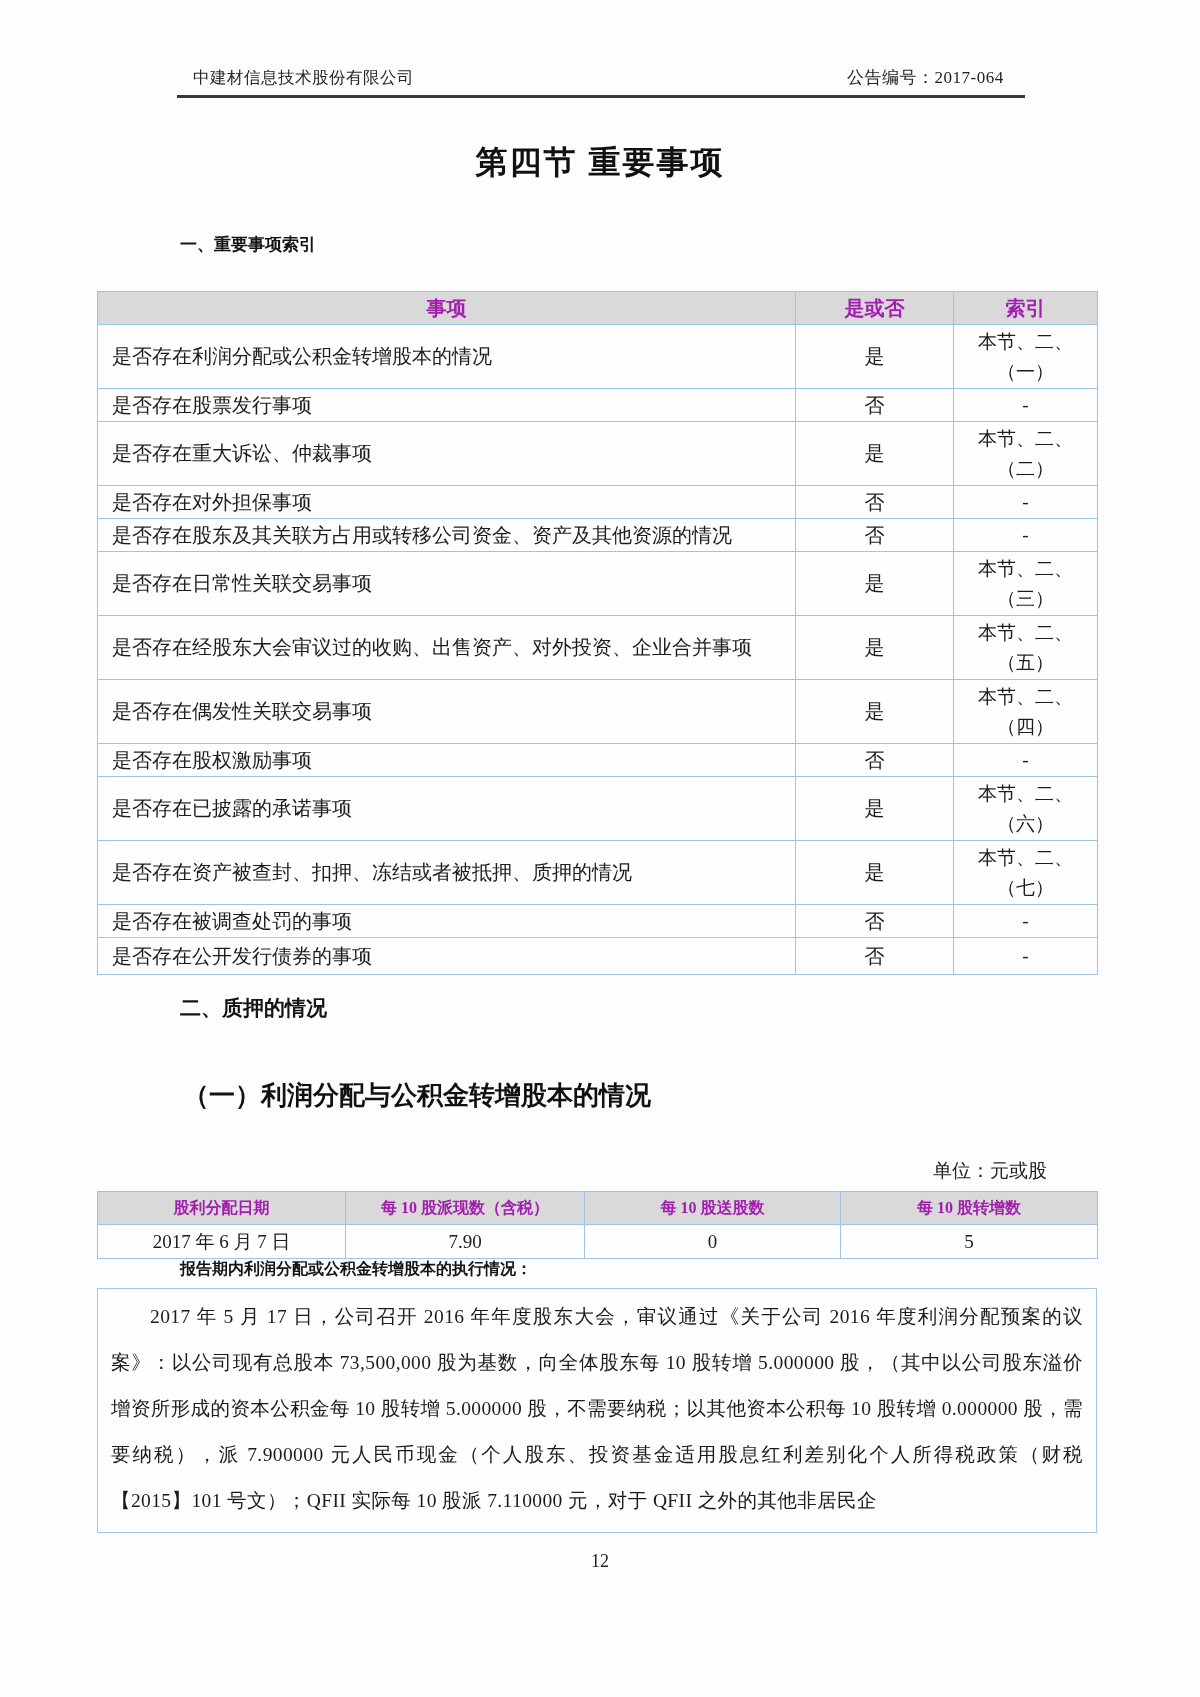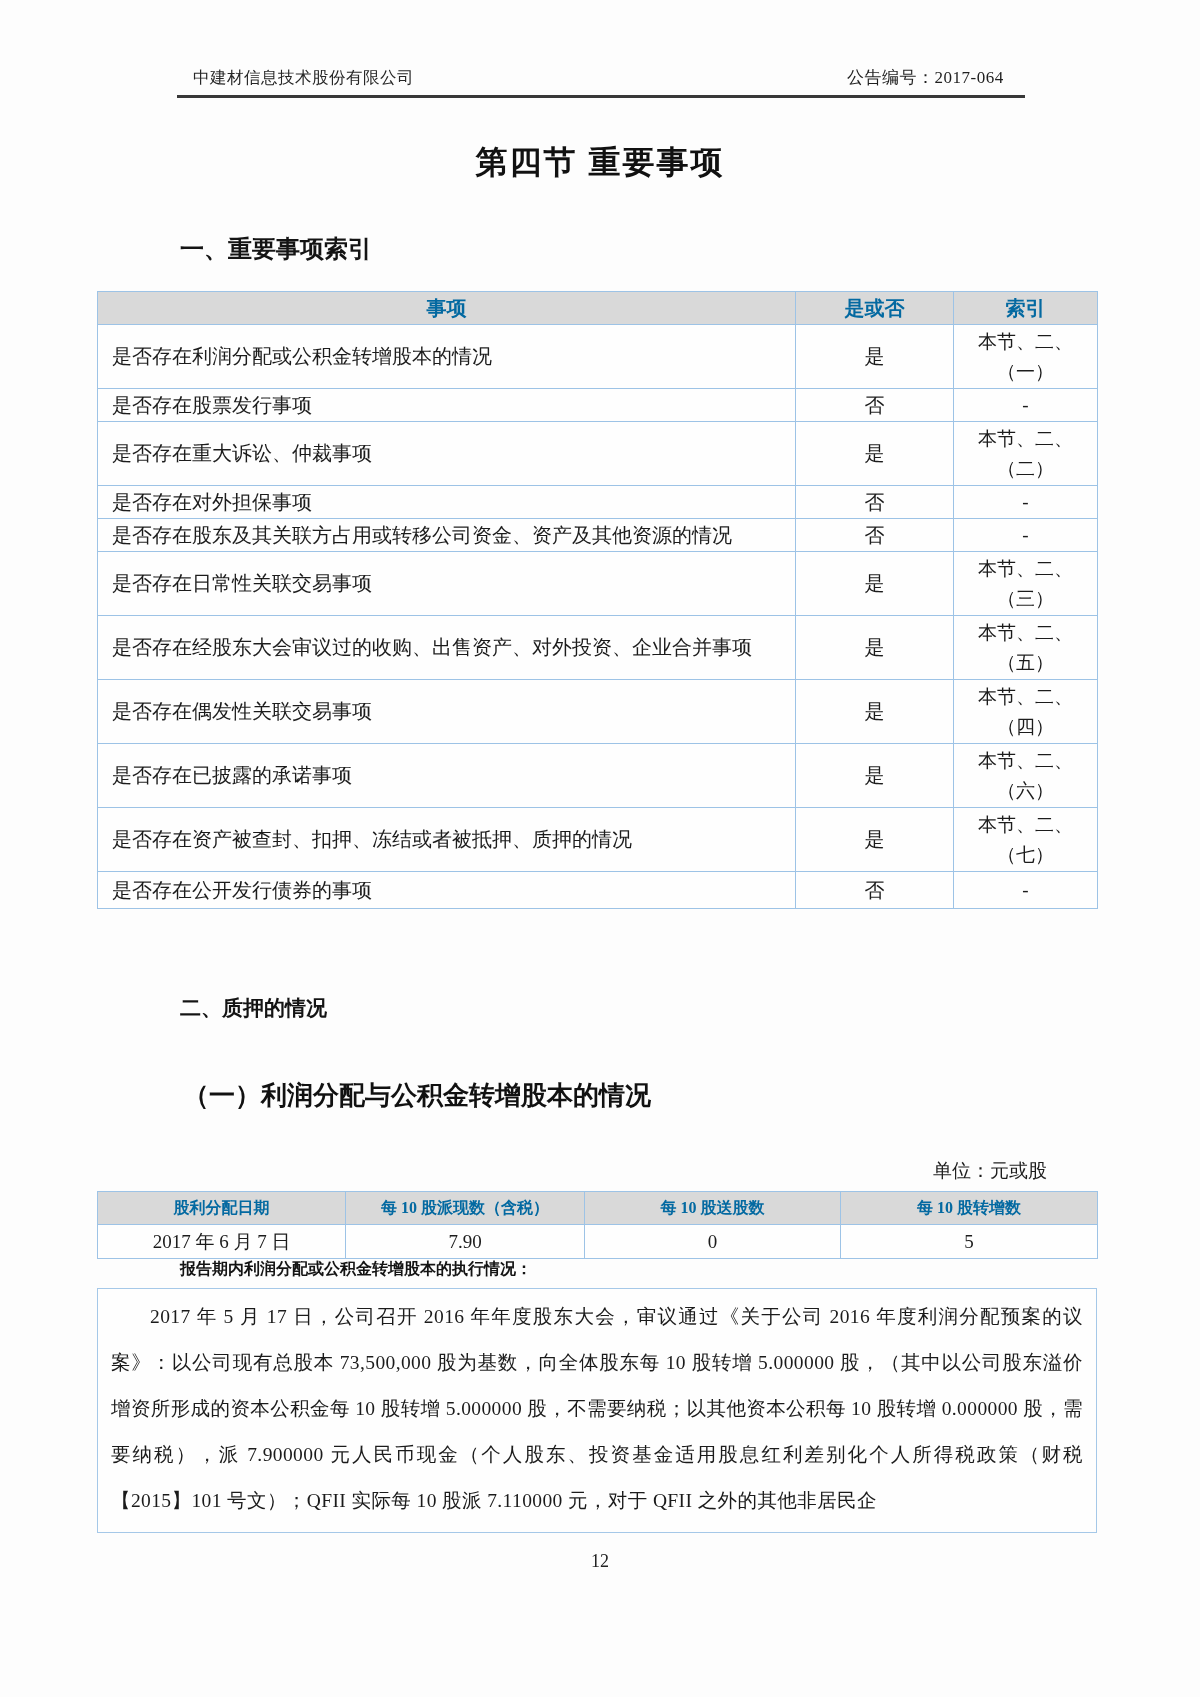"一、重要事项索引" .h-index { font-size: 24px -> 17px }
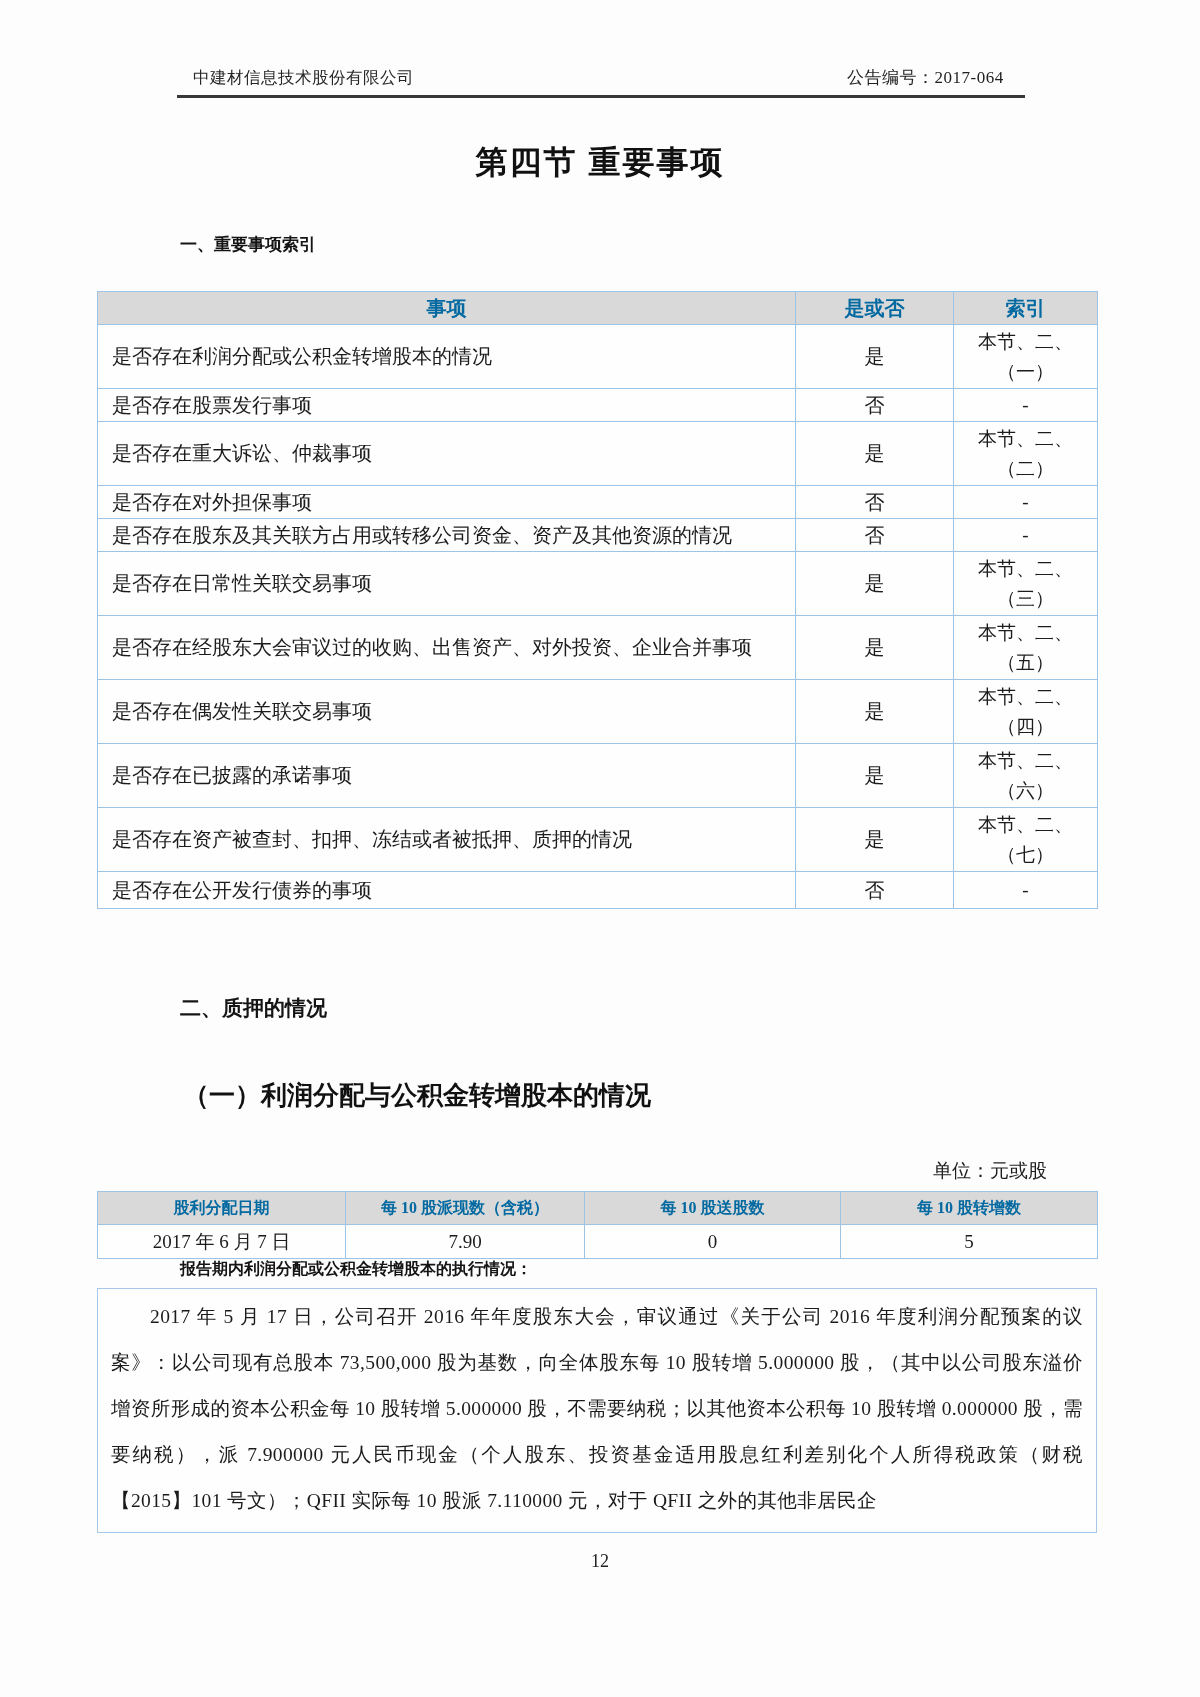"事项" th { color: #0369a1 -> #a21caf }
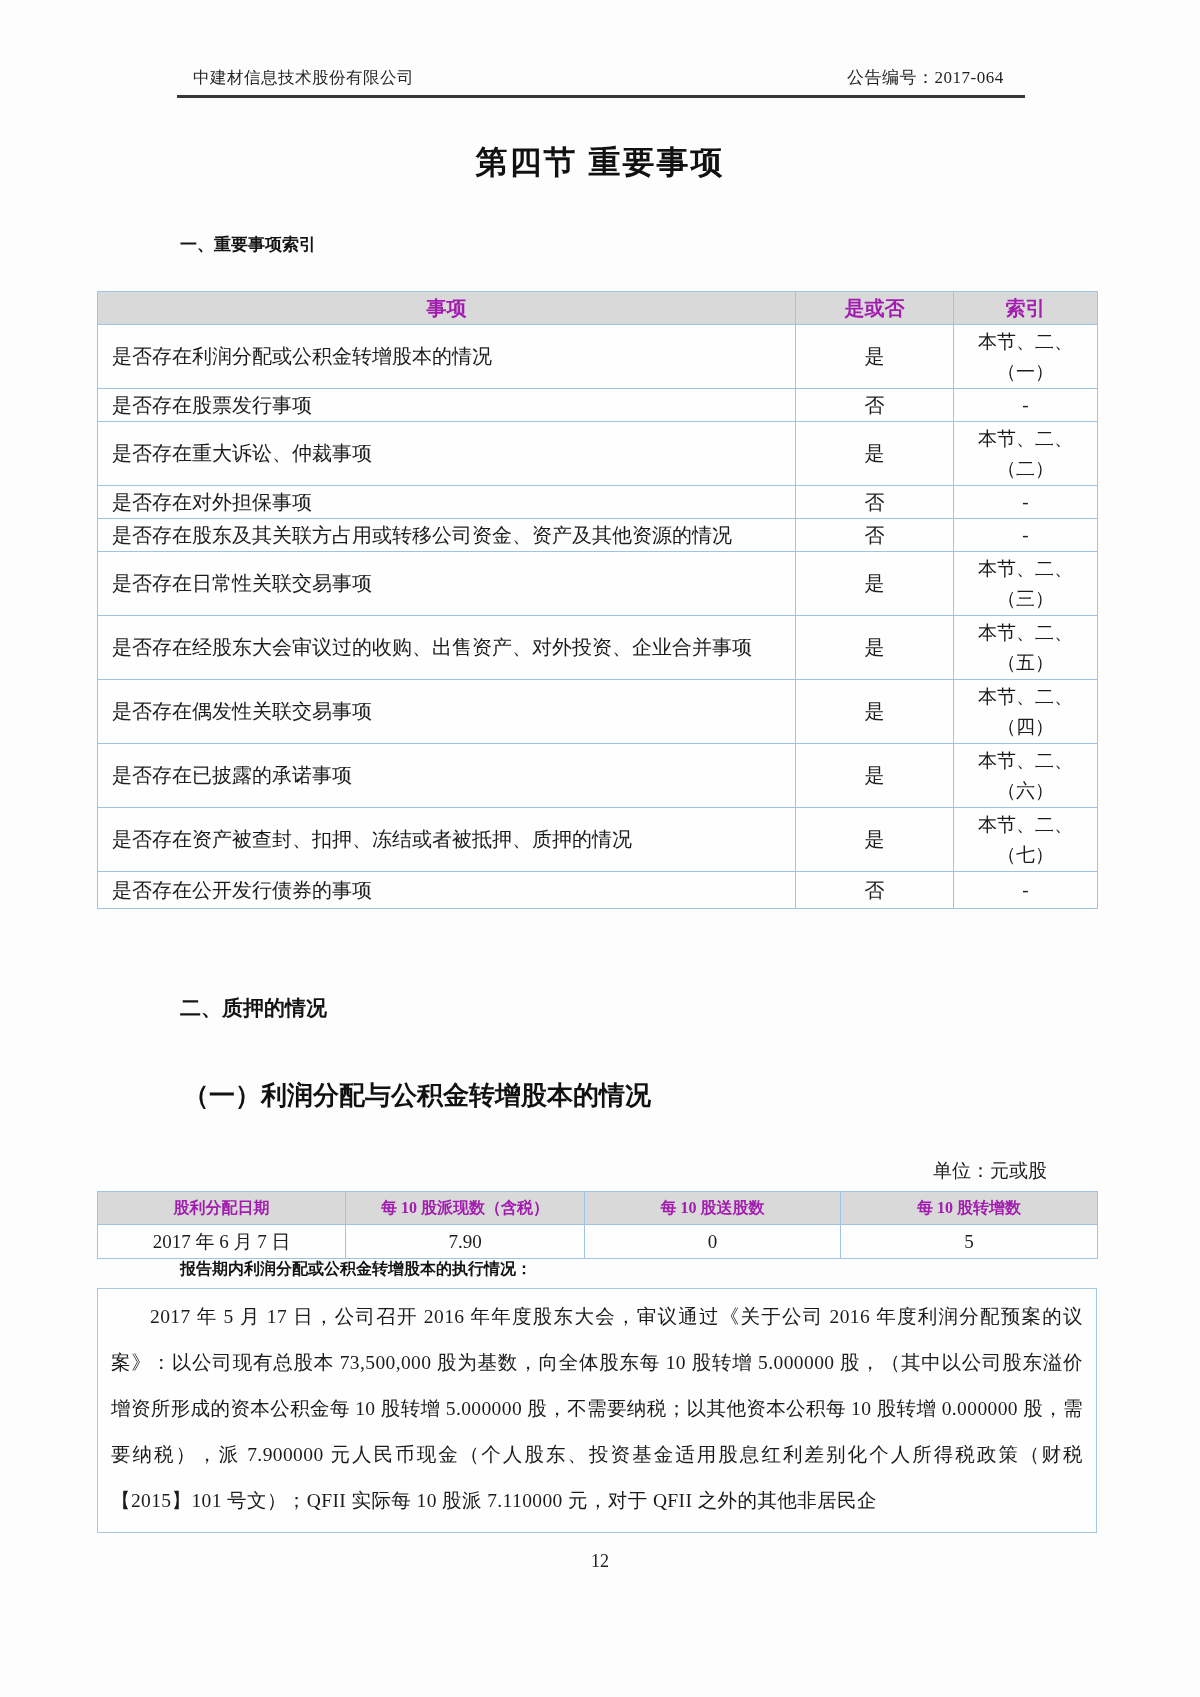"是否存在股权激励事项" tr.short { html: none -> <tr> <td>是否存在股权激励事项</td> <td>否</td> <td>-</td> </tr> }
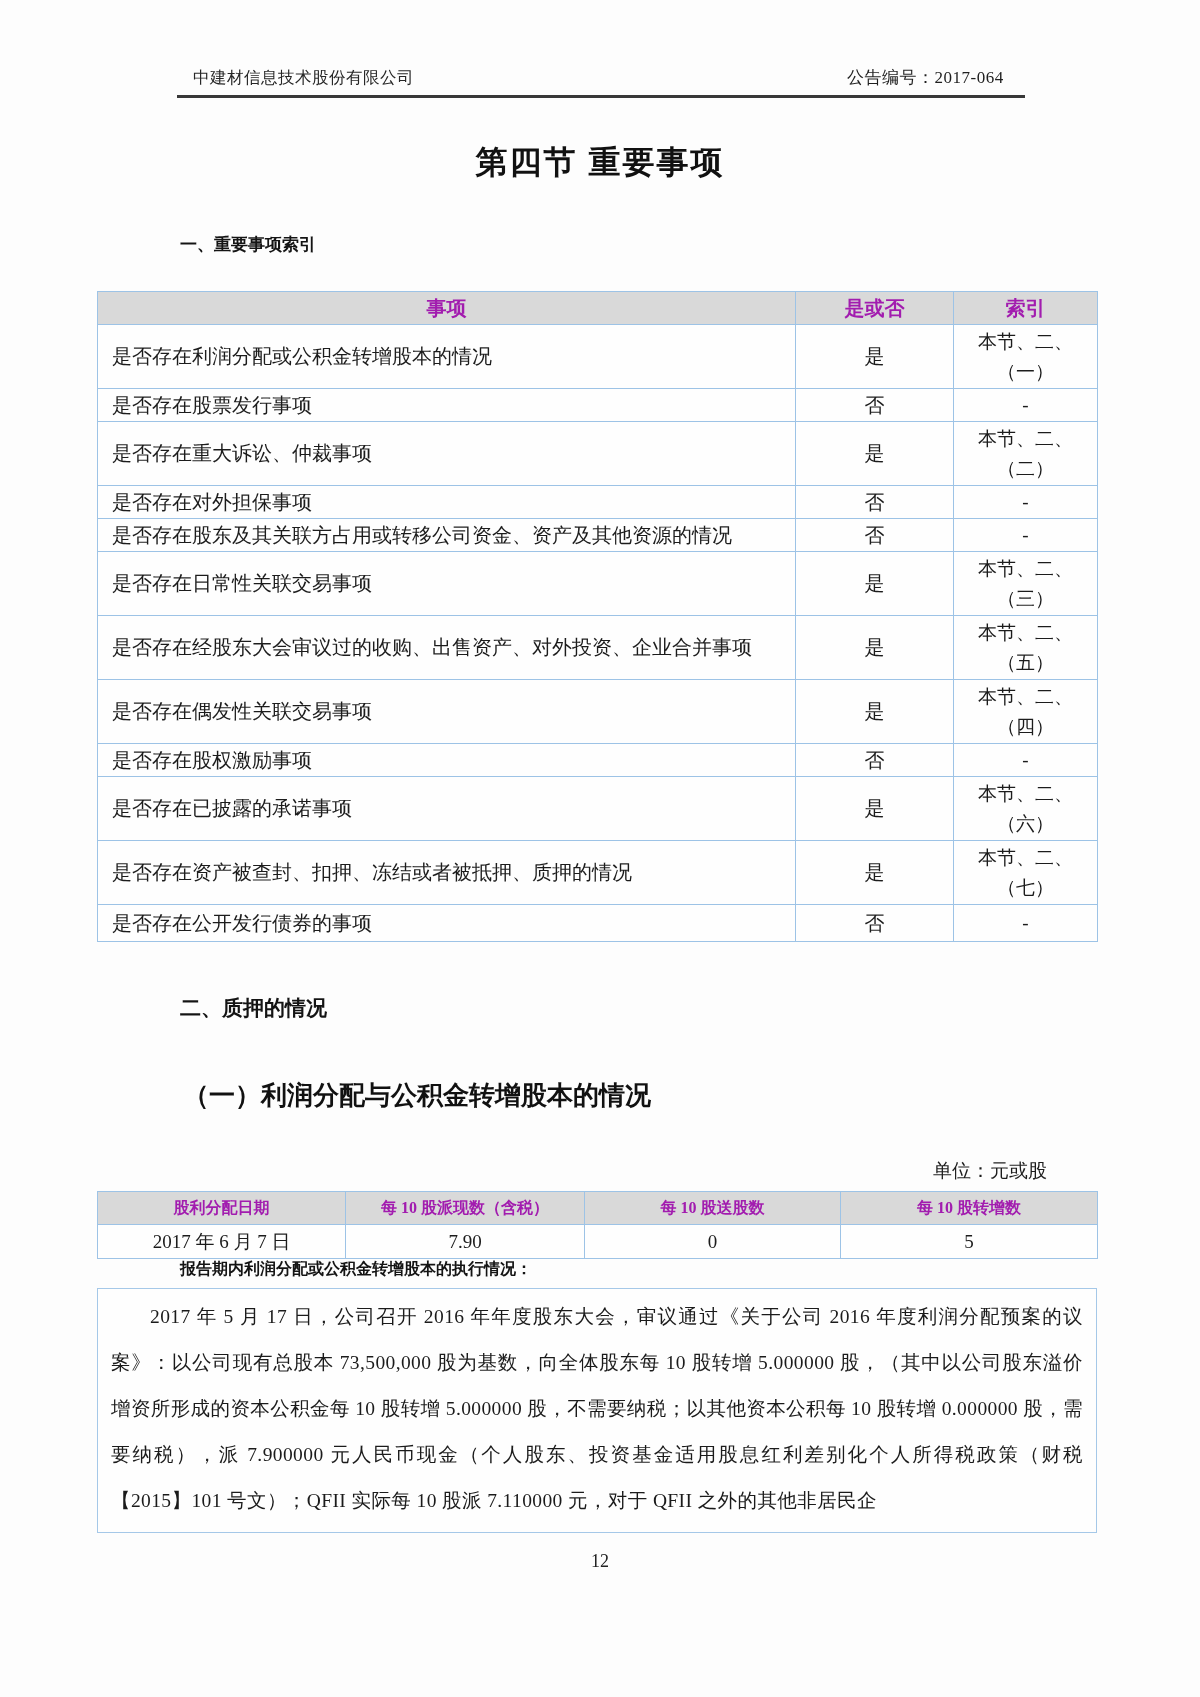"是否存在被调查处罚的事项" tr.short { html: none -> <tr> <td>是否存在被调查处罚的事项</td> <td>否</td> <td>-</td> </tr> }
